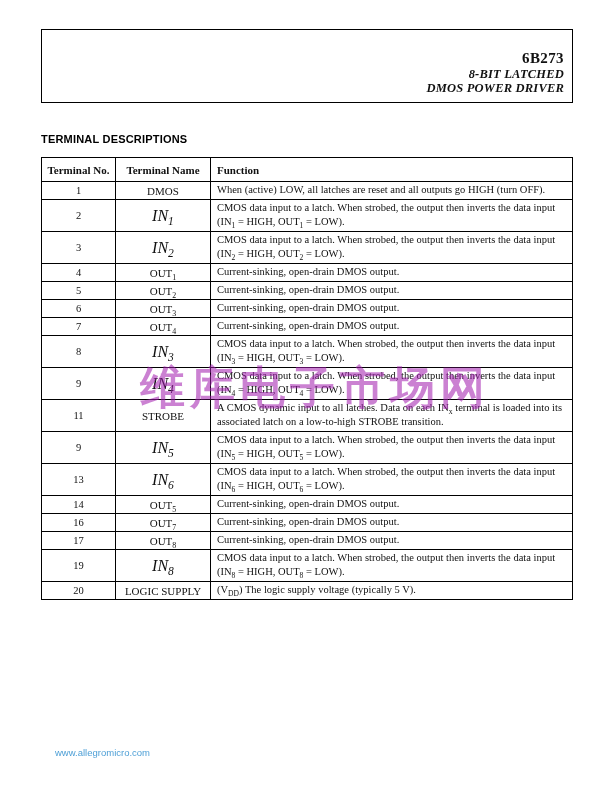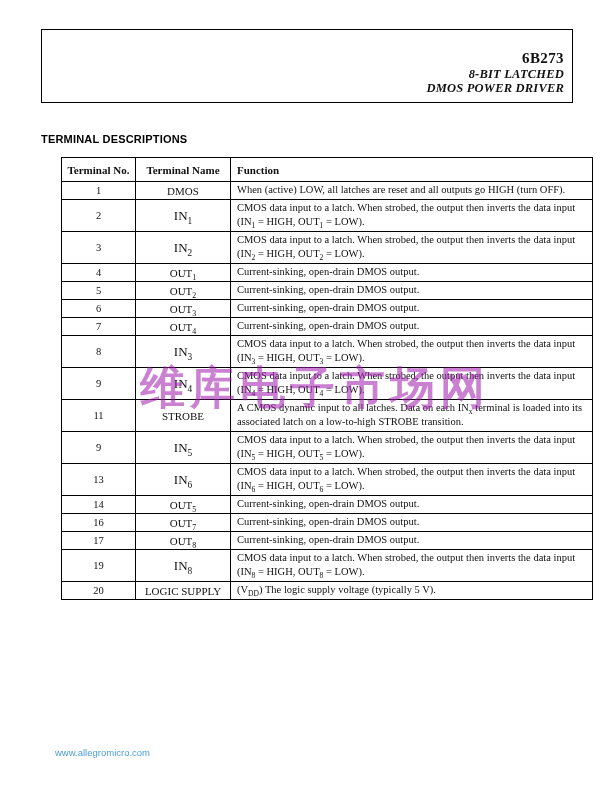"Terminal No." table.terminal-table { margin-left: 20px -> none }
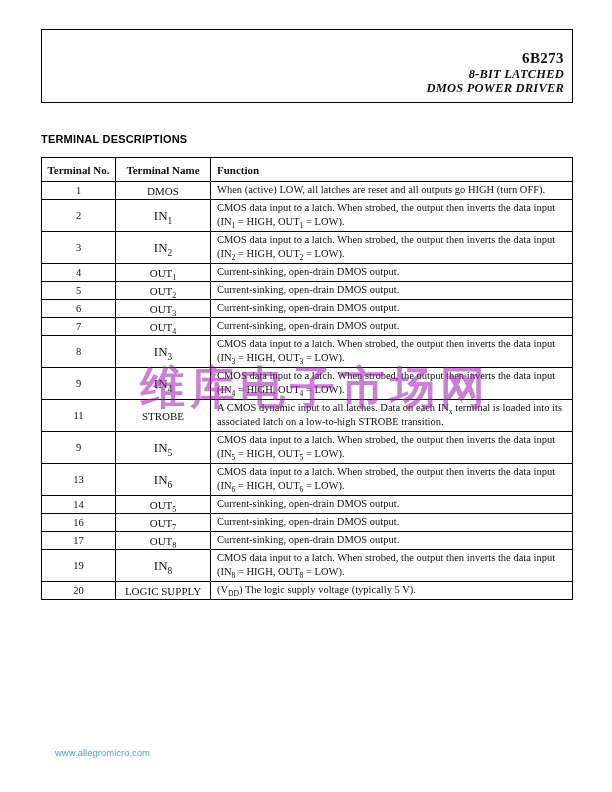"IN1" td.cell-name.nm-lg { font-size: 13px -> 16px; font-style: none -> italic }
